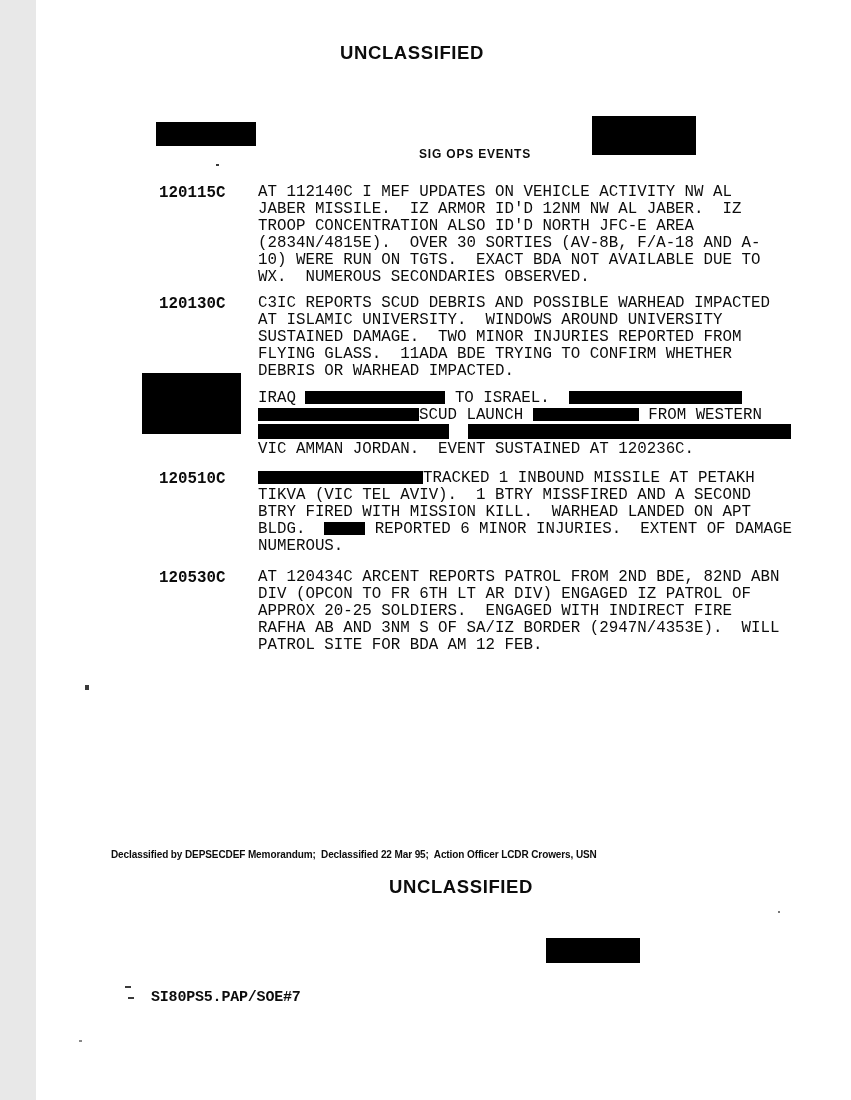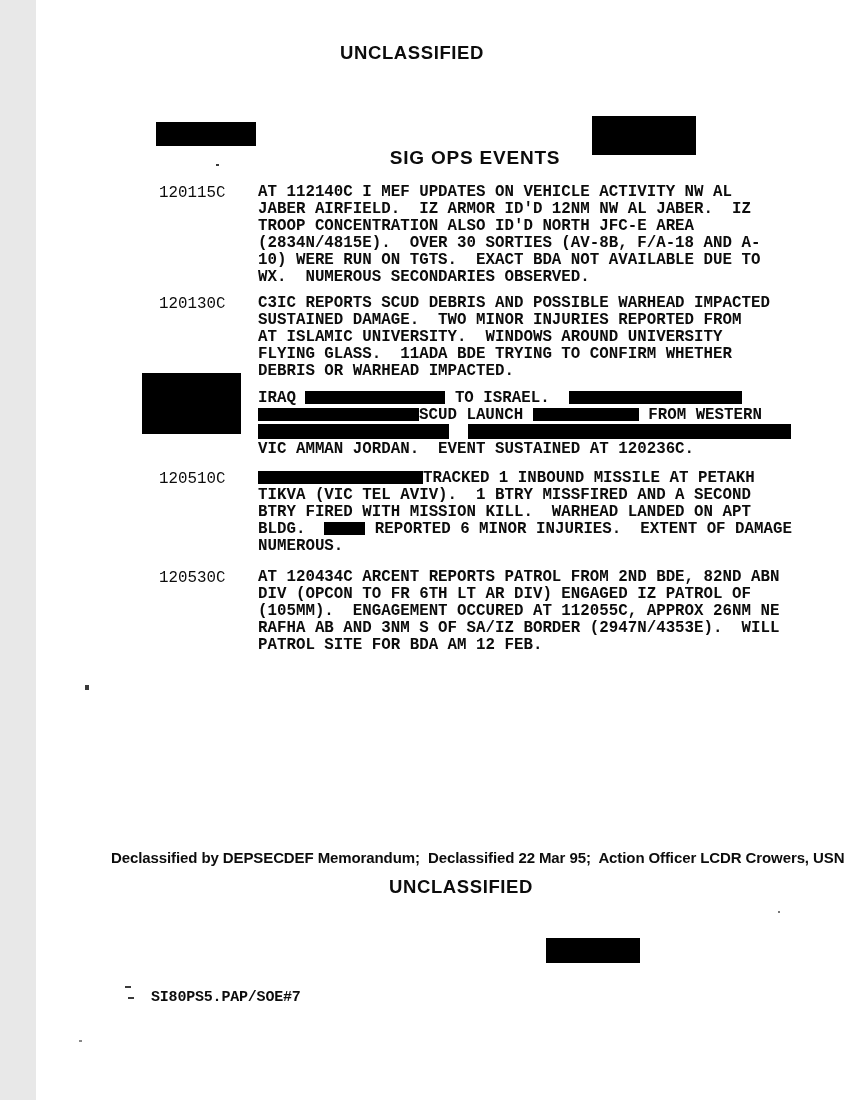"SIG OPS EVENTS" .doc-title { font-size: 19px -> 12px }
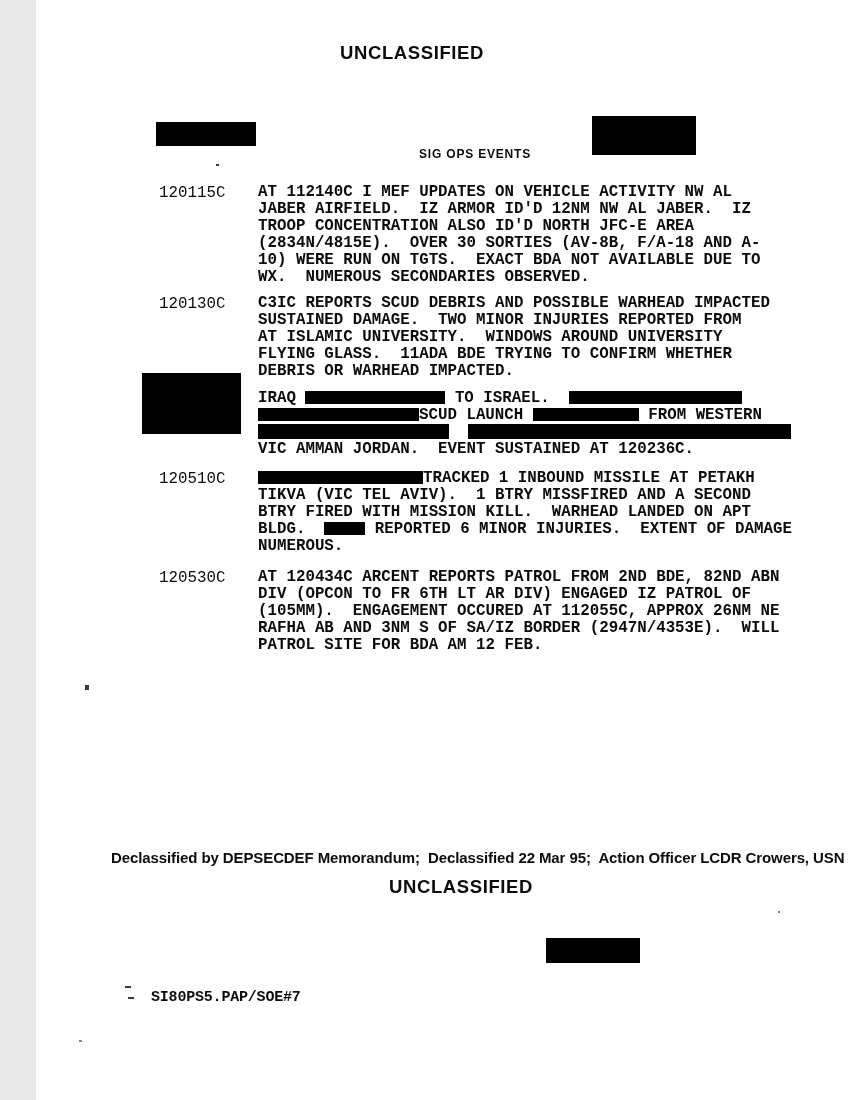"120115C" .dtg { font-weight: normal -> bold }
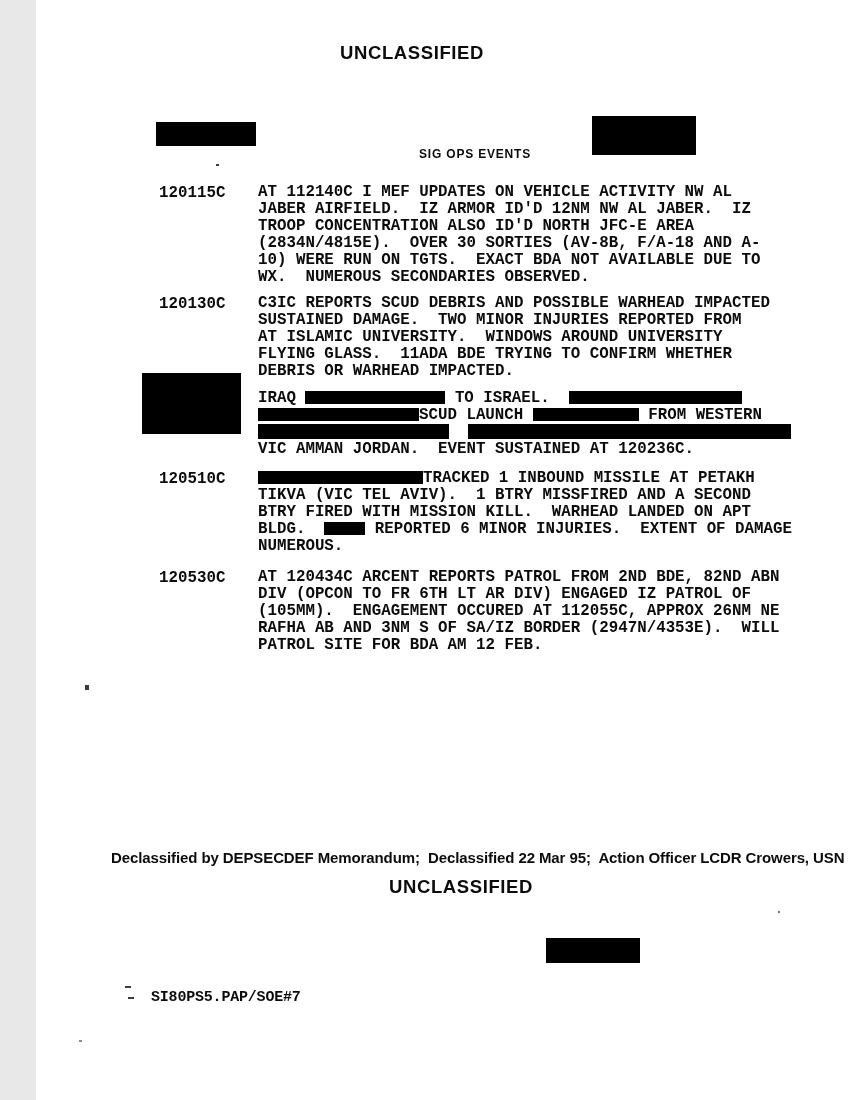"AT 112140C I MEF UPDATES" .line { font-weight: bold -> normal }
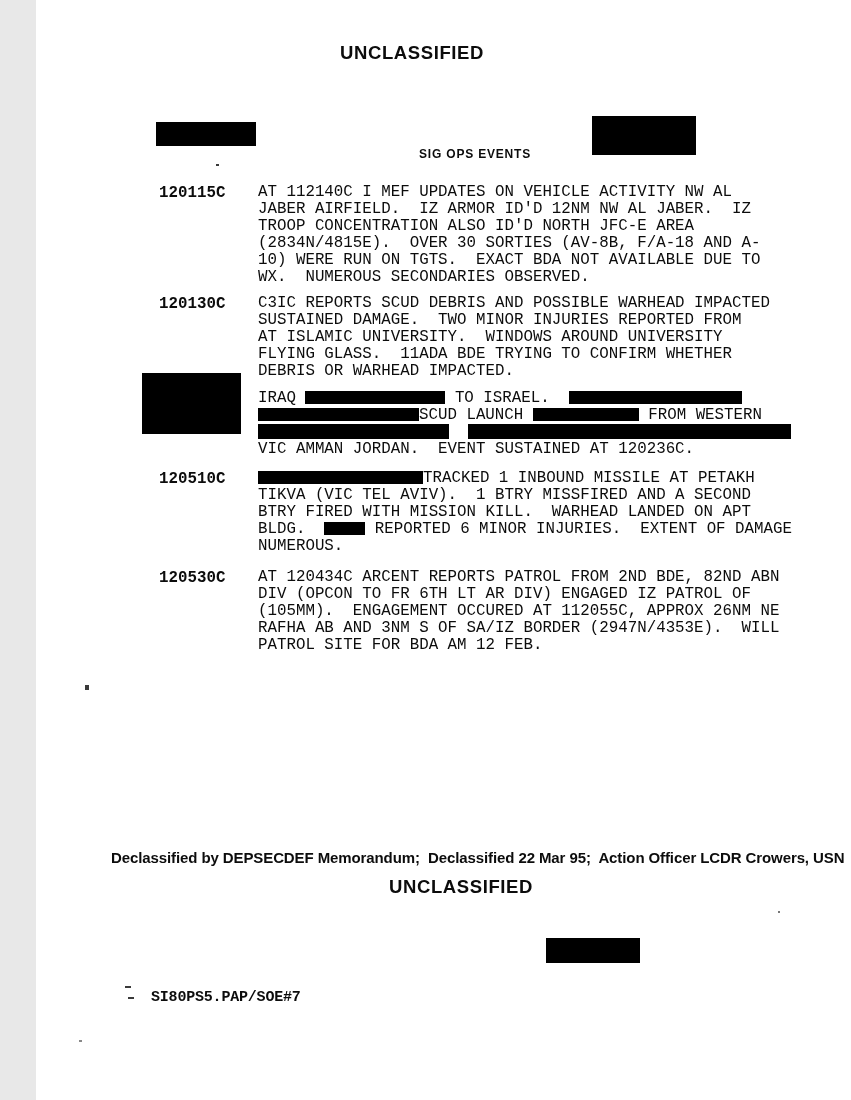"JABER AIRFIELD. IZ ARMOR ID'D" div.line { text: AIRFIELD -> MISSILE }
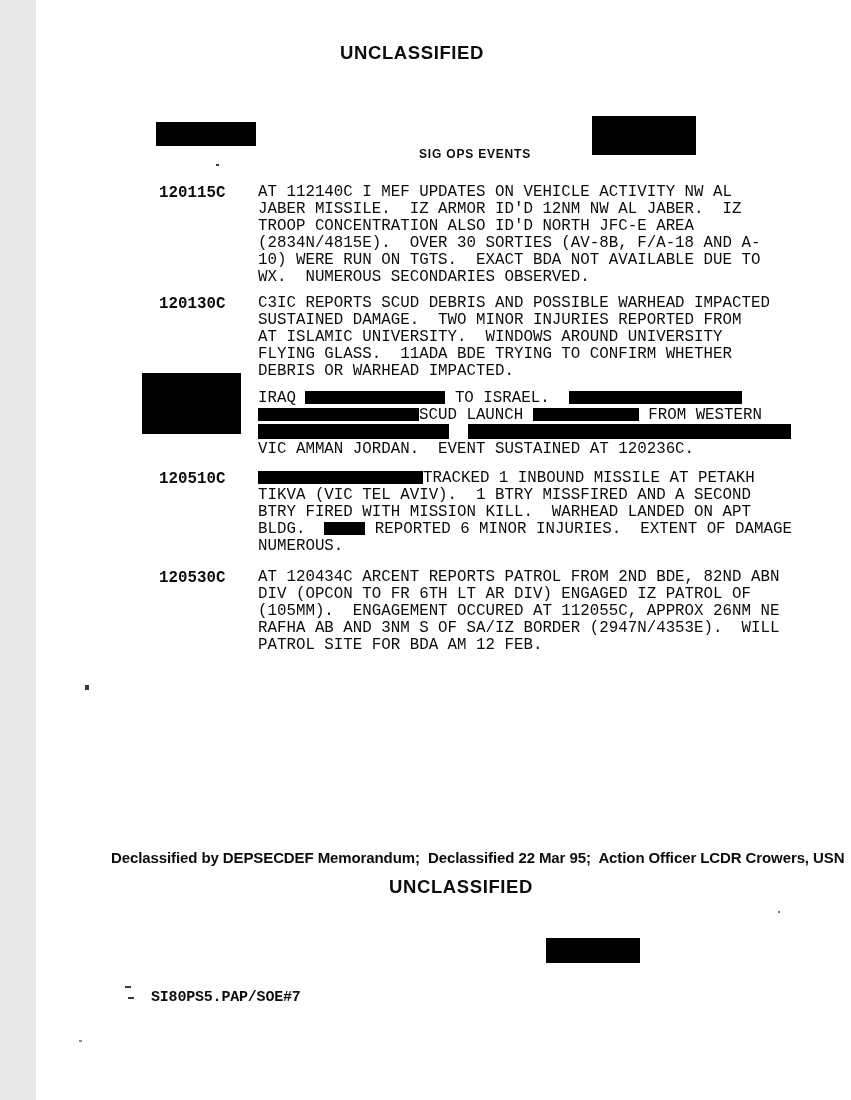"SUSTAINED DAMAGE. TWO MINOR INJURIES" div.line { order: before "AT ISLAMIC UNIVERSITY. WINDOWS AROUND" -> after "AT ISLAMIC UNIVERSITY. WINDOWS AROUND" }
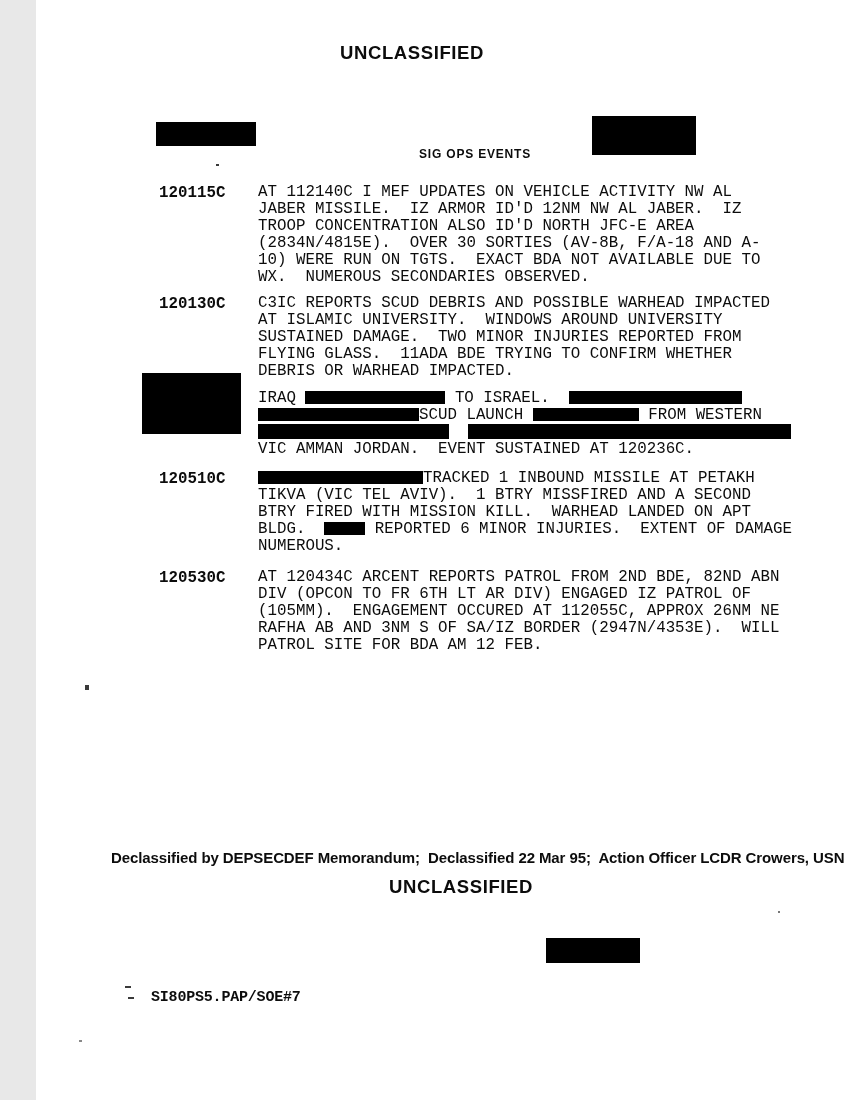"APPROX 20-25 SOLDIERS. ENGAGED WITH" div.line { html: none -> <div>APPROX 20-25 SOLDIERS. ENGAGED WITH INDIRECT FIRE</div> }
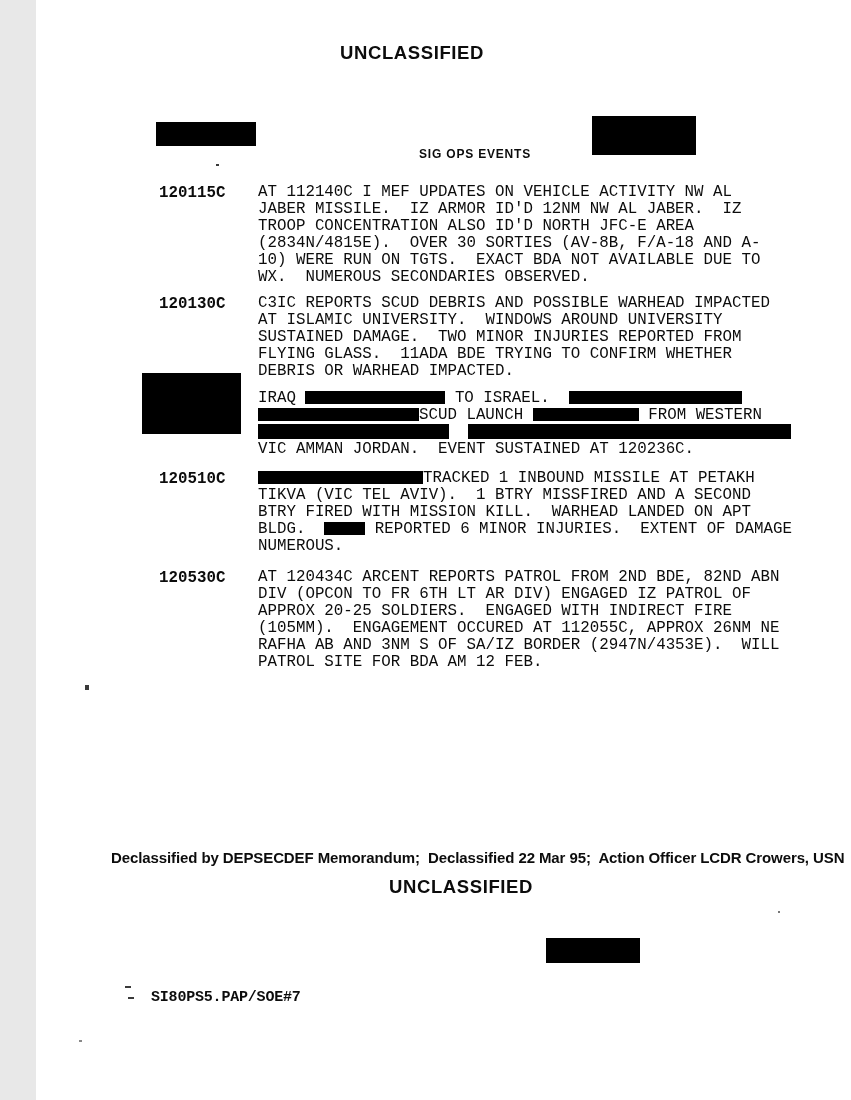"(105MM). ENGAGEMENT OCCURED AT 112055C," div.line { html: <div>(105MM). ENGAGEMENT OCCURED AT 112055C, APPROX 26NM NE</div> -> none }
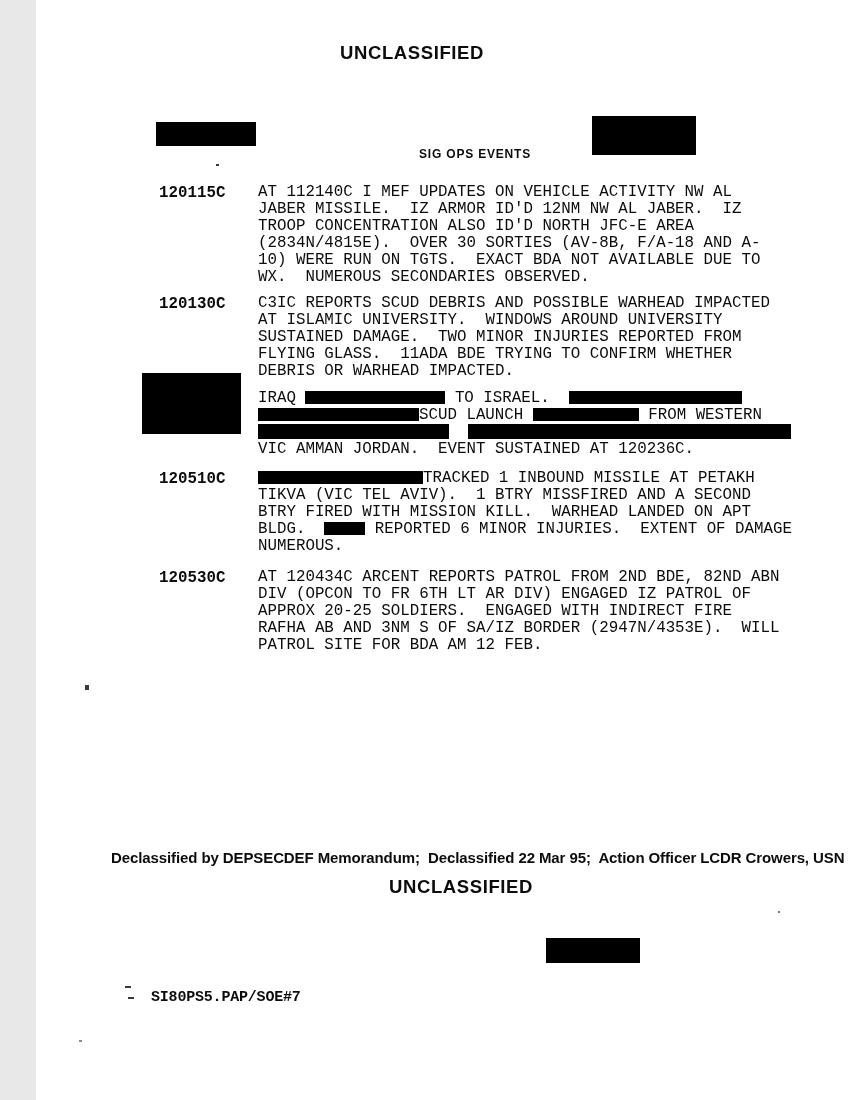"Declassified by DEPSECDEF Memorandum;" .declass { font-size: 15px -> 10px }
